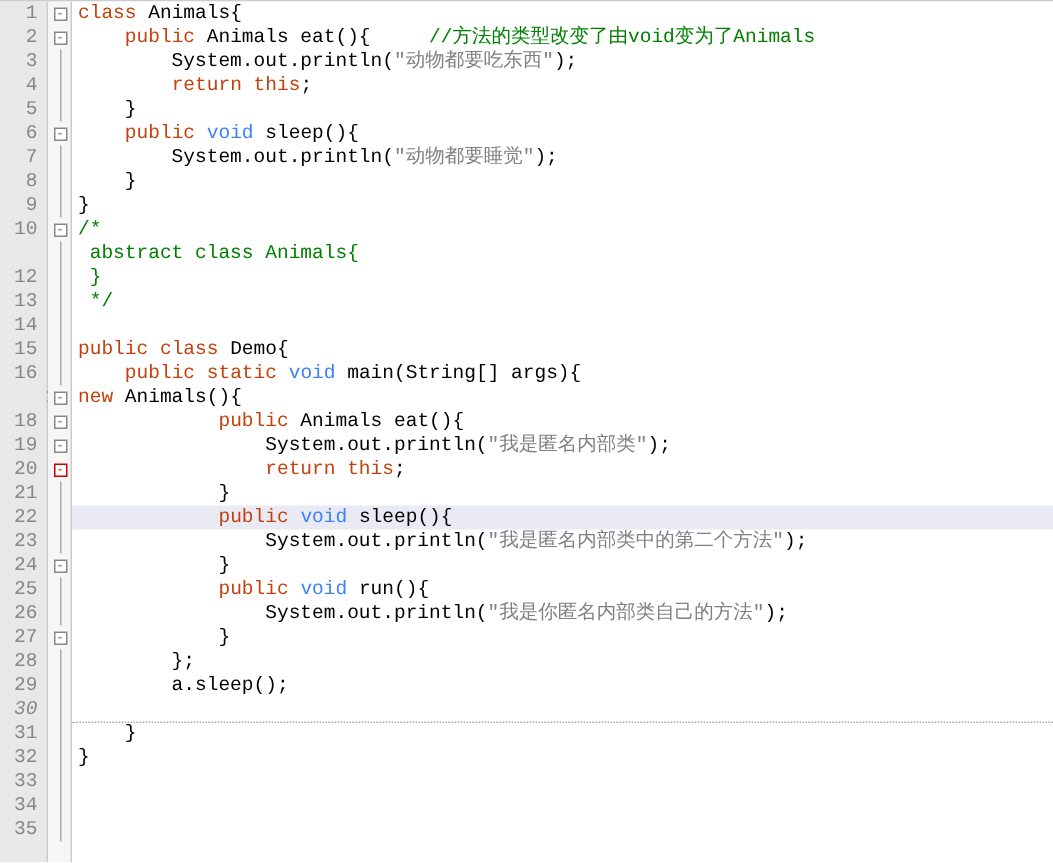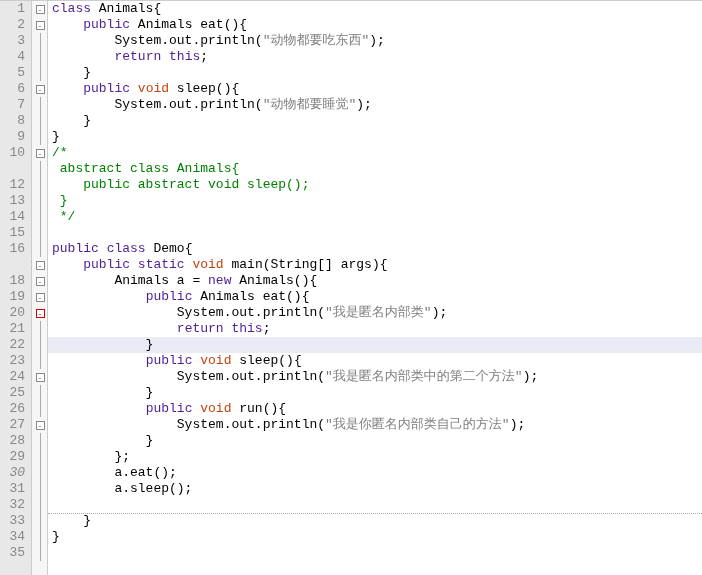"class" .kw { color: #4c1d95 -> #c2410c }
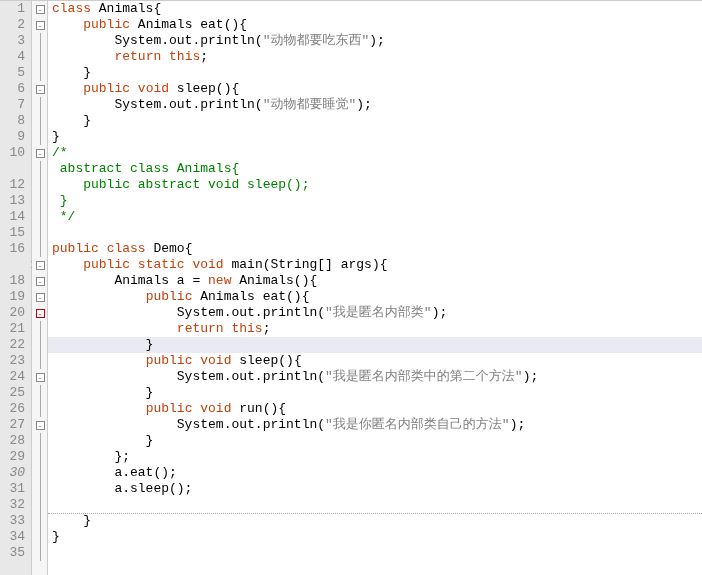"//方法的类型改变了由void变为了Animals" span.cmt { html: none -> <span>//方法的类型改变了由void变为了Animals</span> }
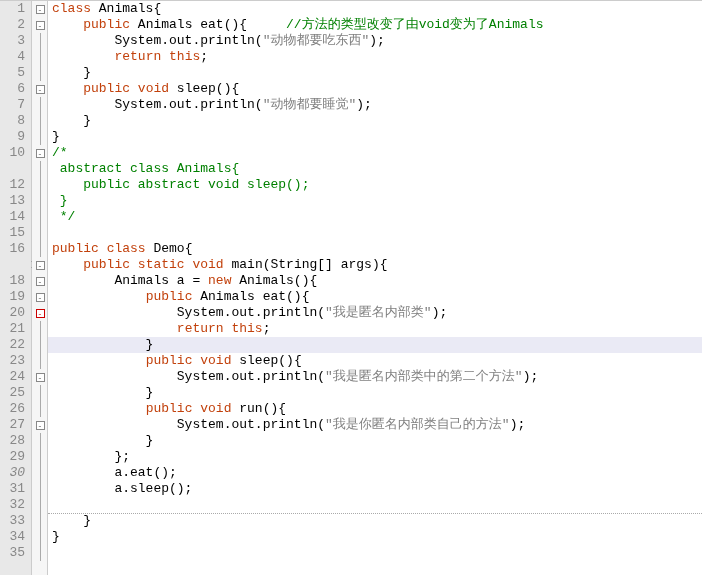"void" .type { color: #c2410c -> #3b82f6 }
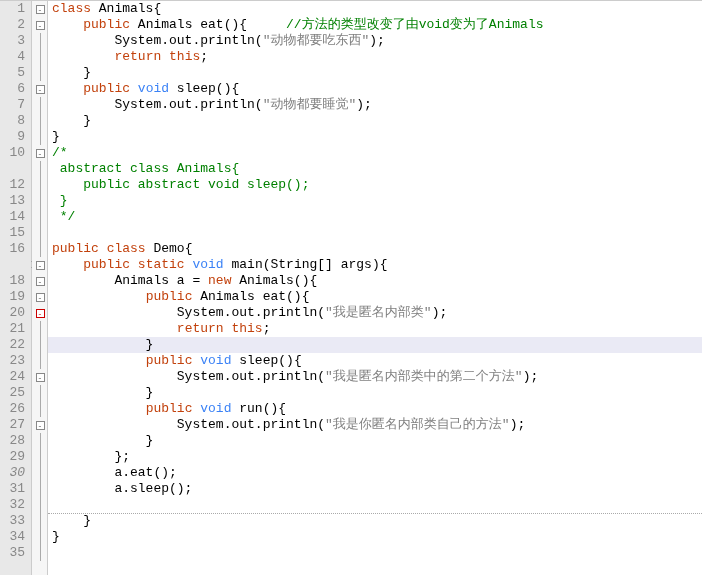"public abstract void sleep();" div.line-container { html: <div> <div><span> public abstract void sleep();</span></div> </div> -> none }
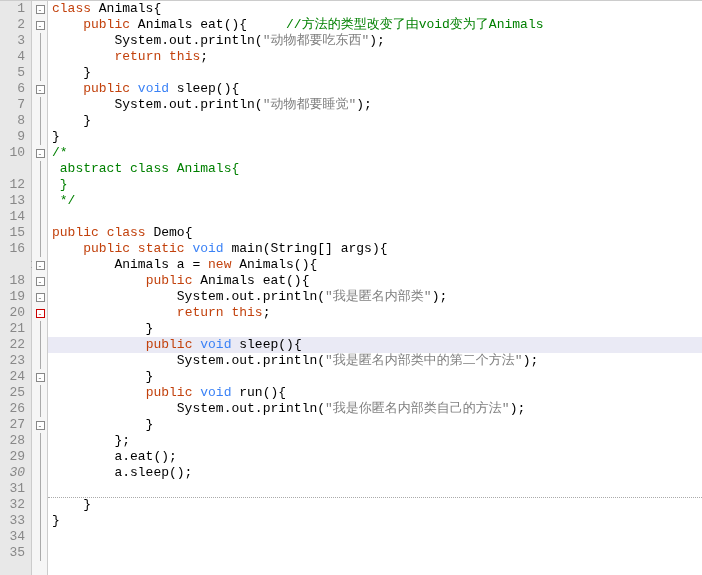"Animals a =" span { html: <span> Animals a = </span> -> none }
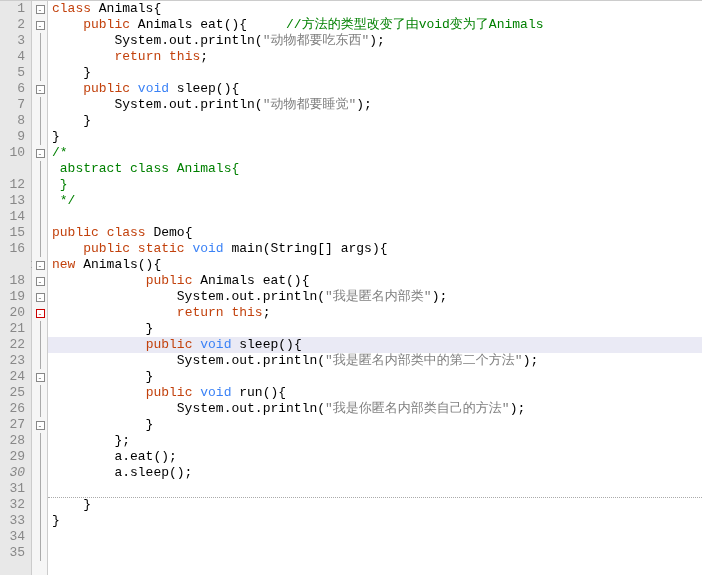"a.eat();" div.line-container { html: <div> <div><span> a.eat();</span></div> </div> -> none }
